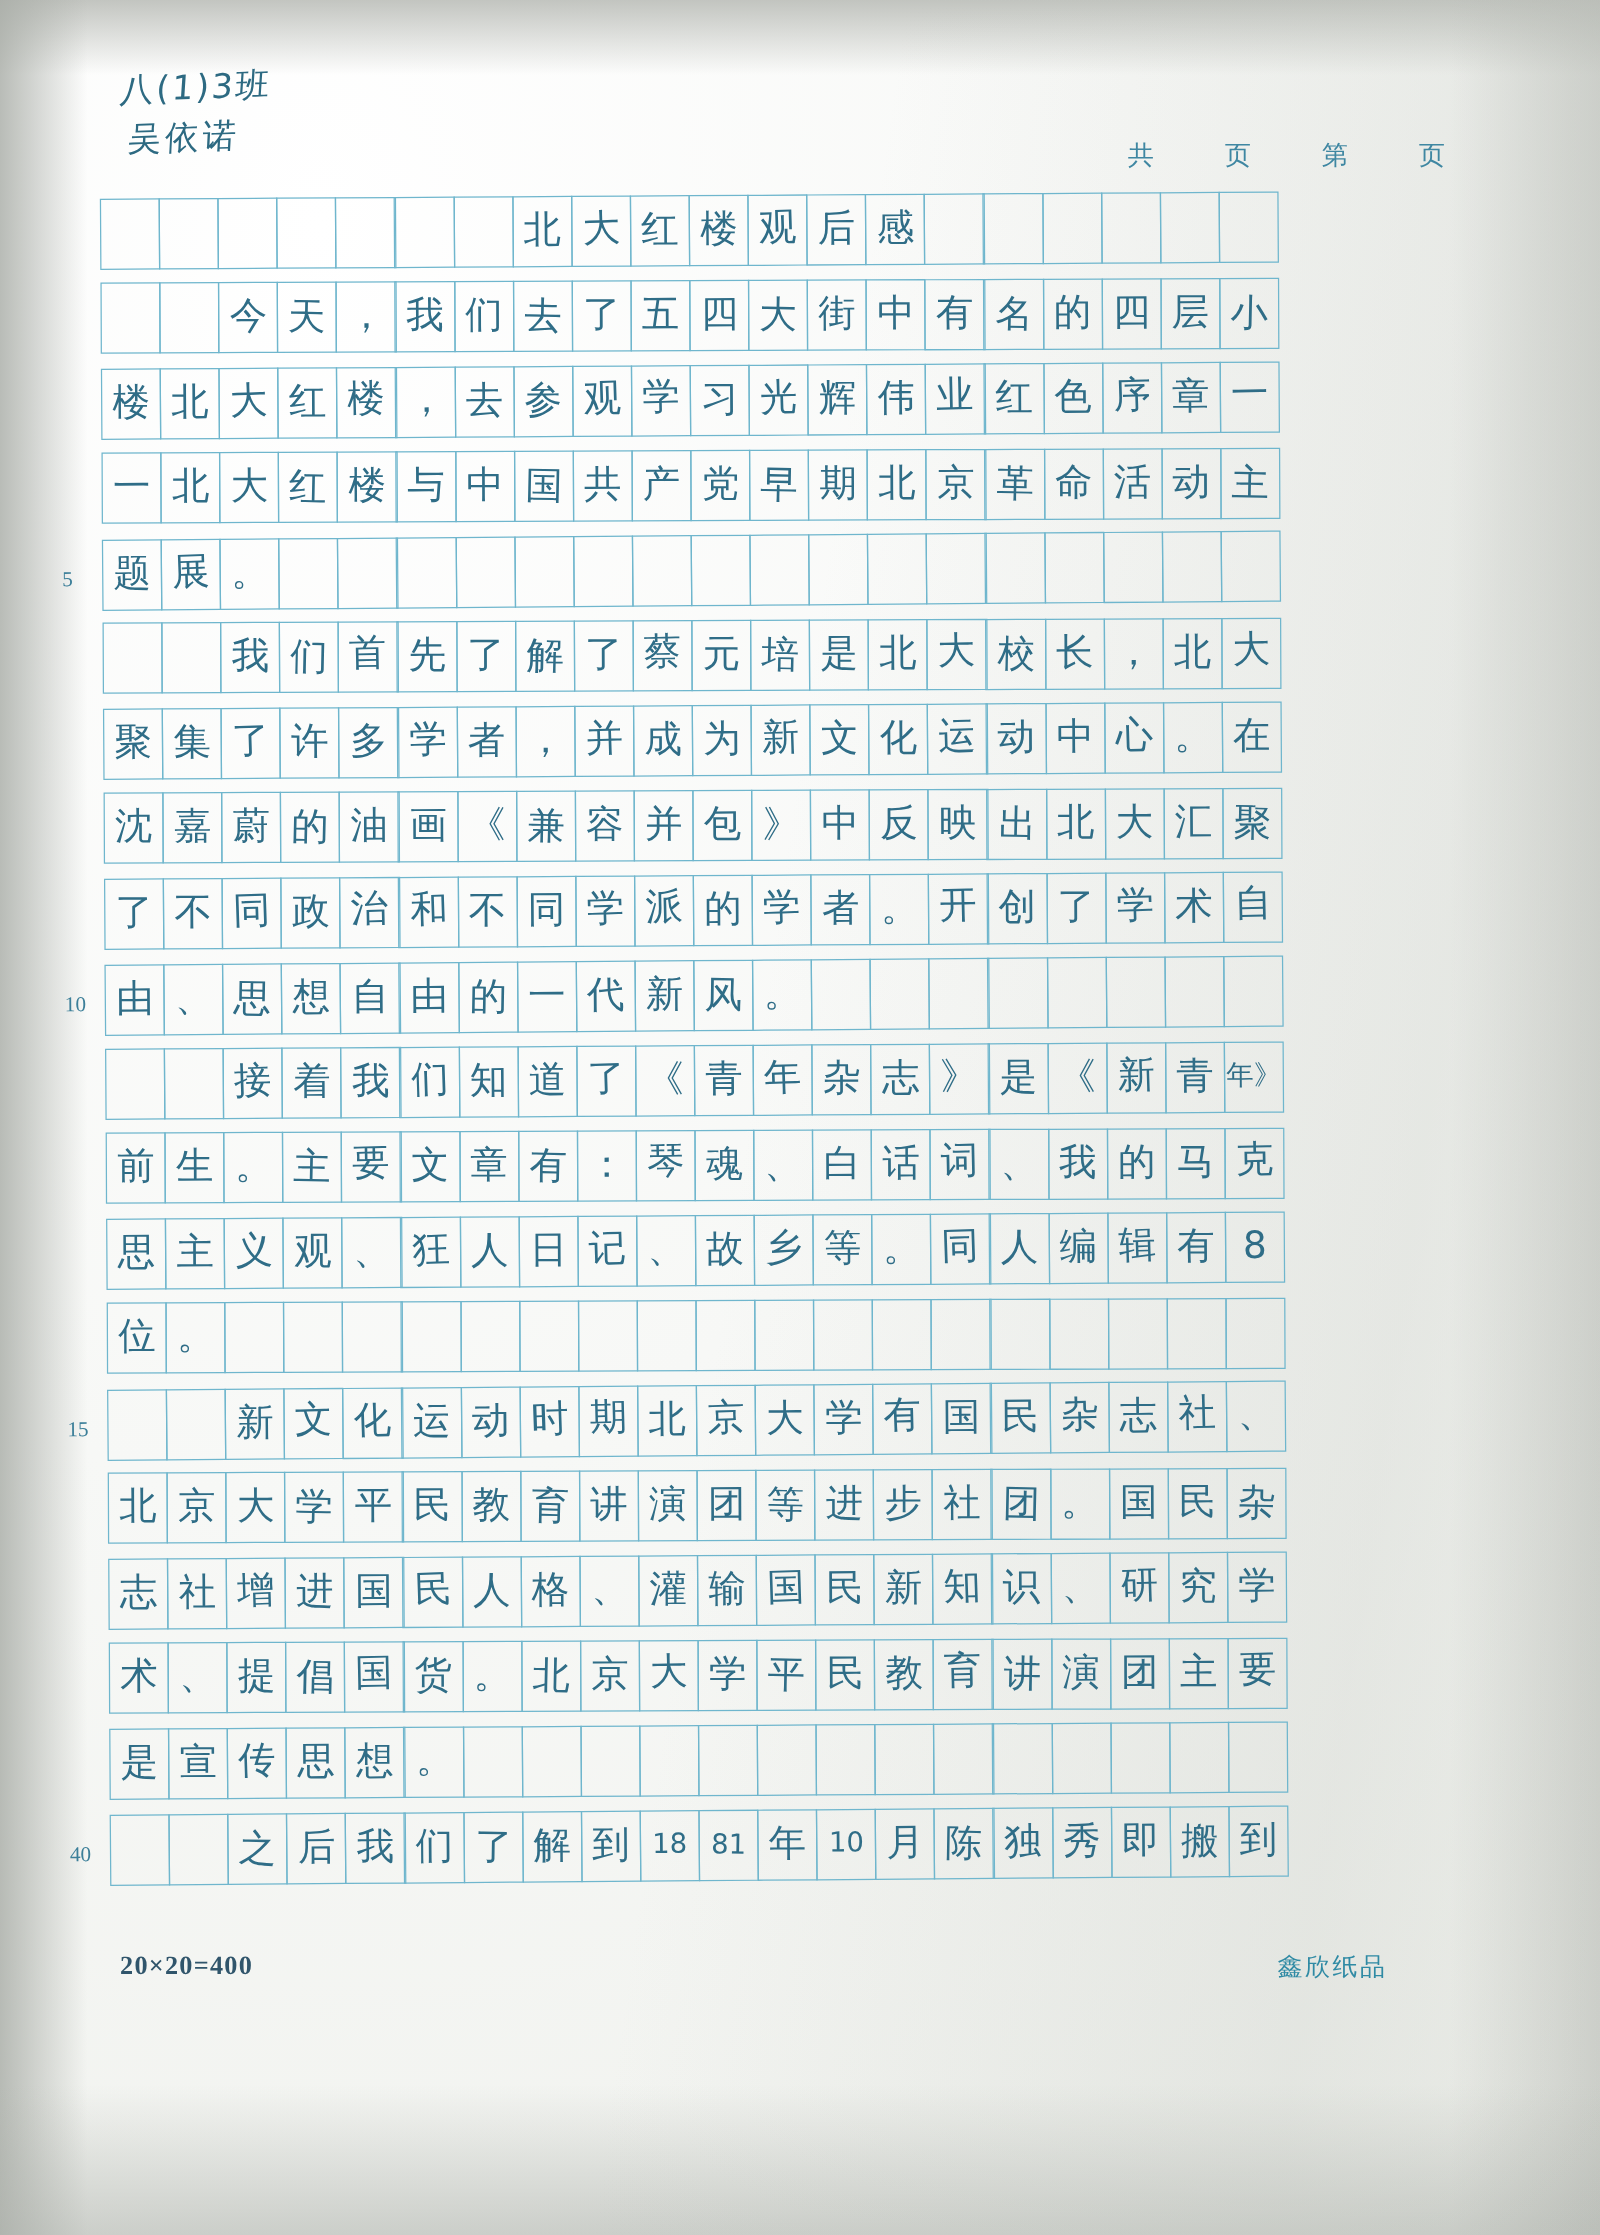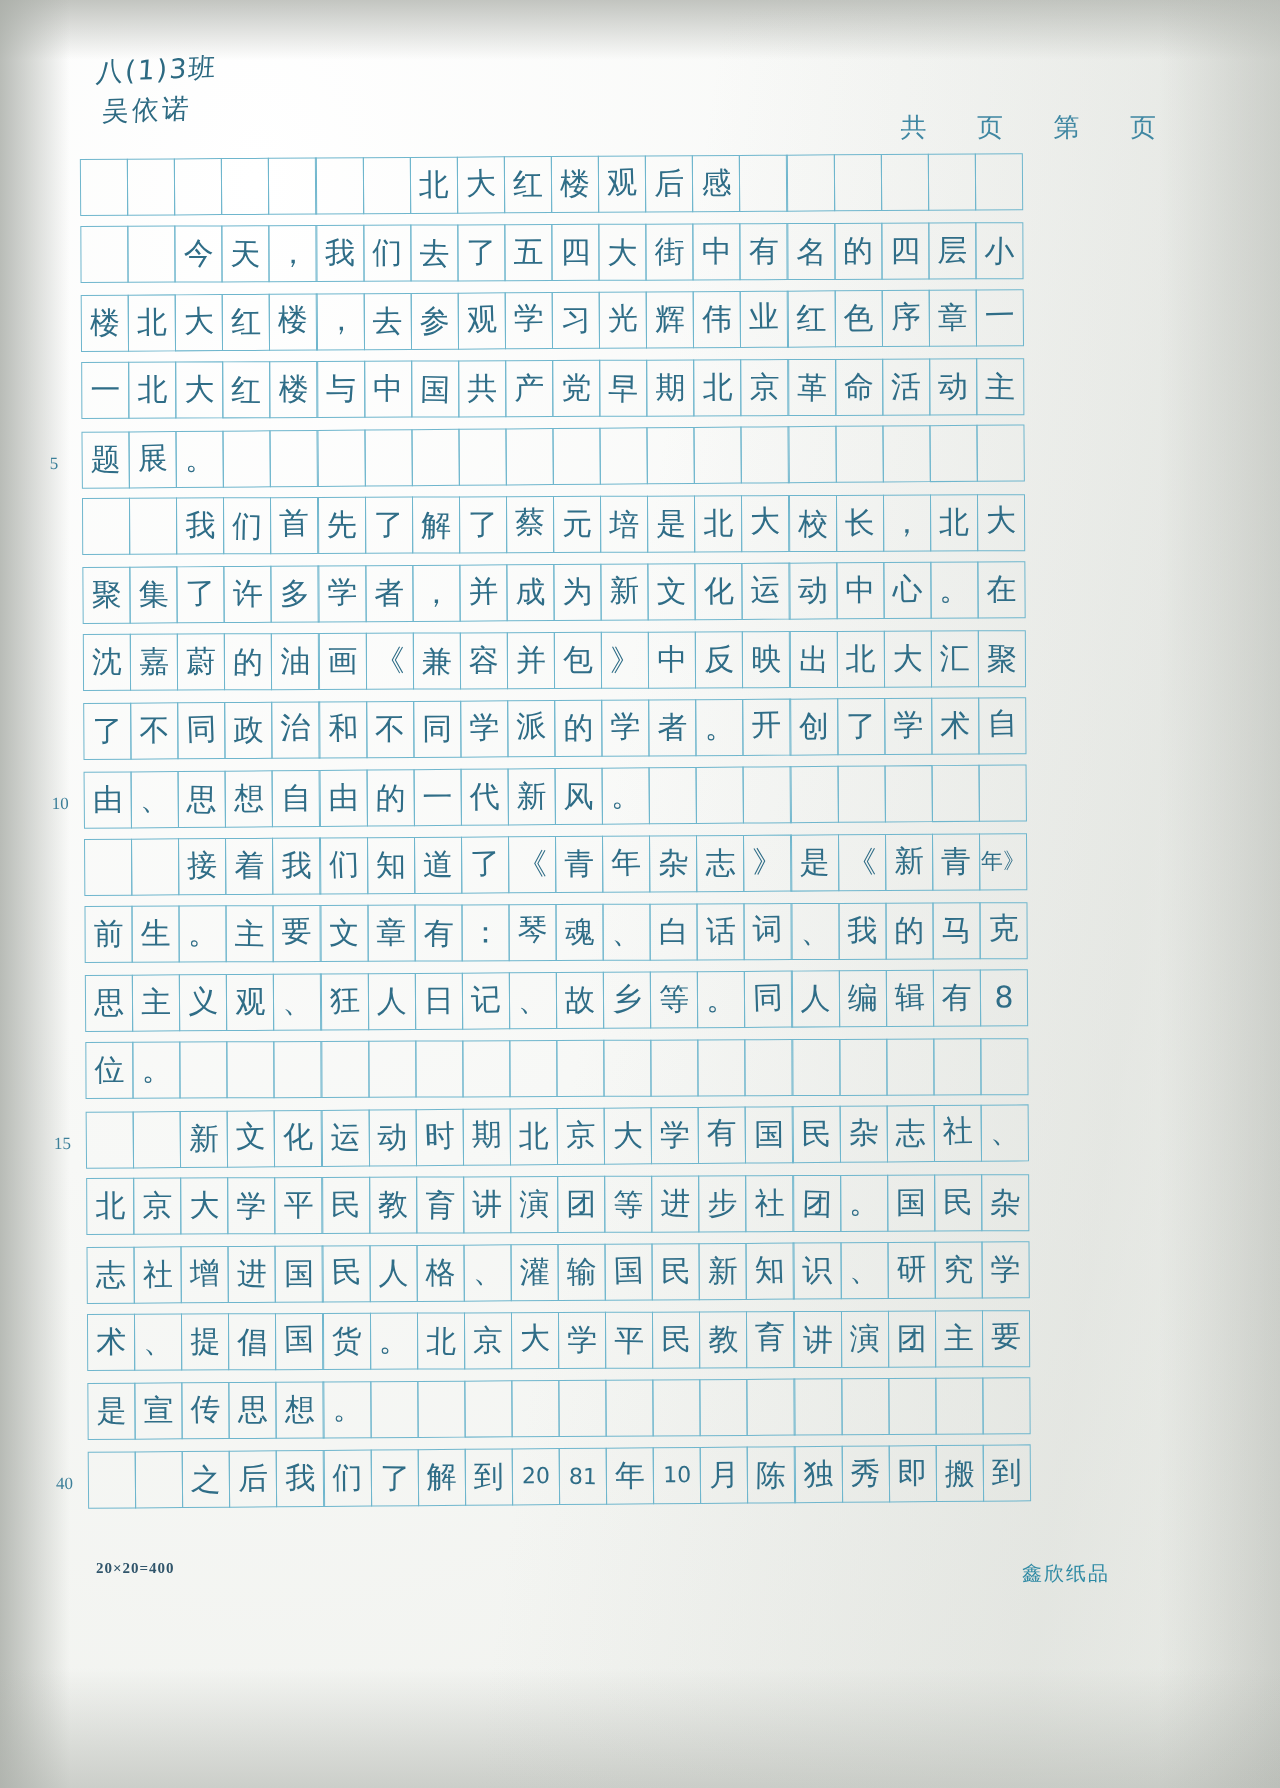"共 页 第 页" #page-count { font-family: Liberation Serif, serif -> Liberation Mono, monospace; font-size: 26px -> 21px }
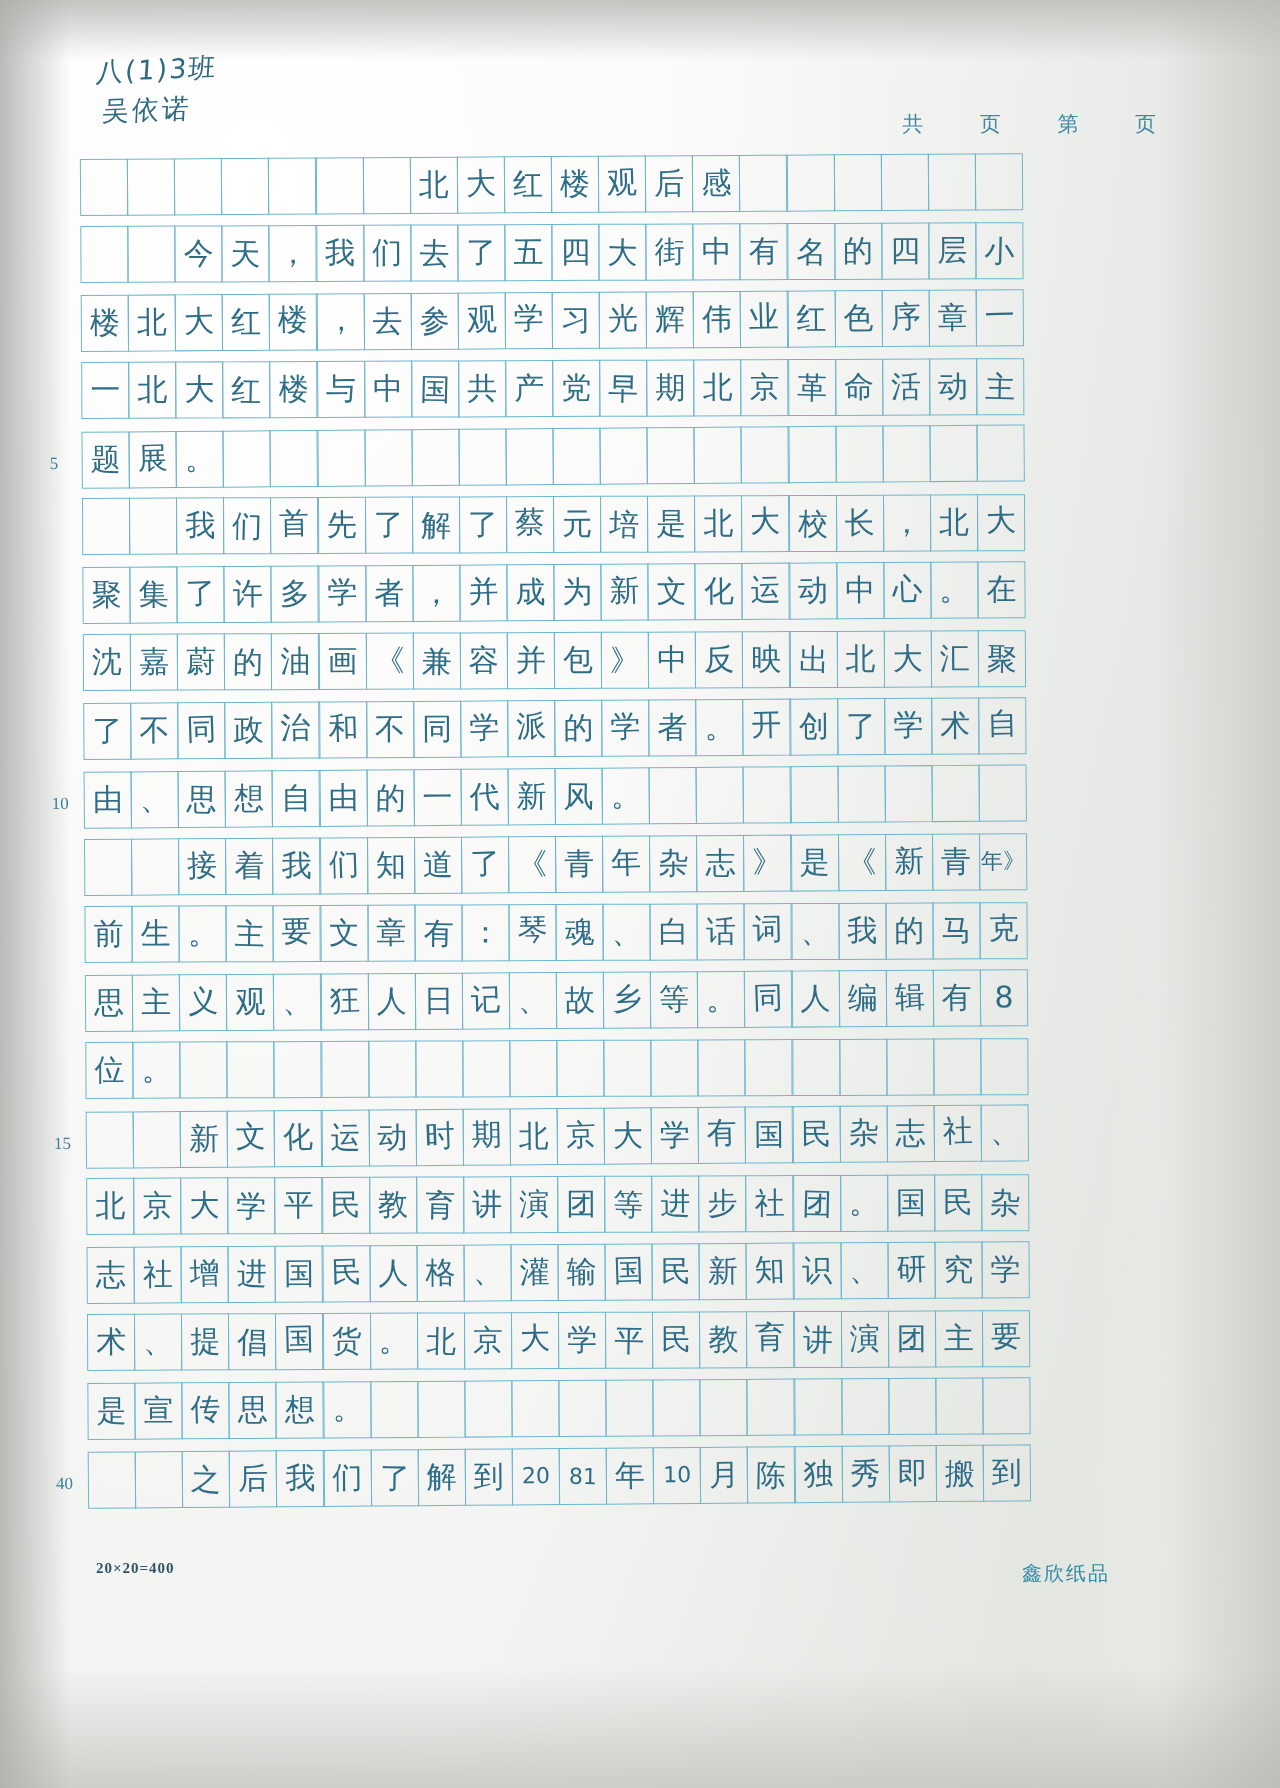"20" span.ch { text: 20 -> 18 }
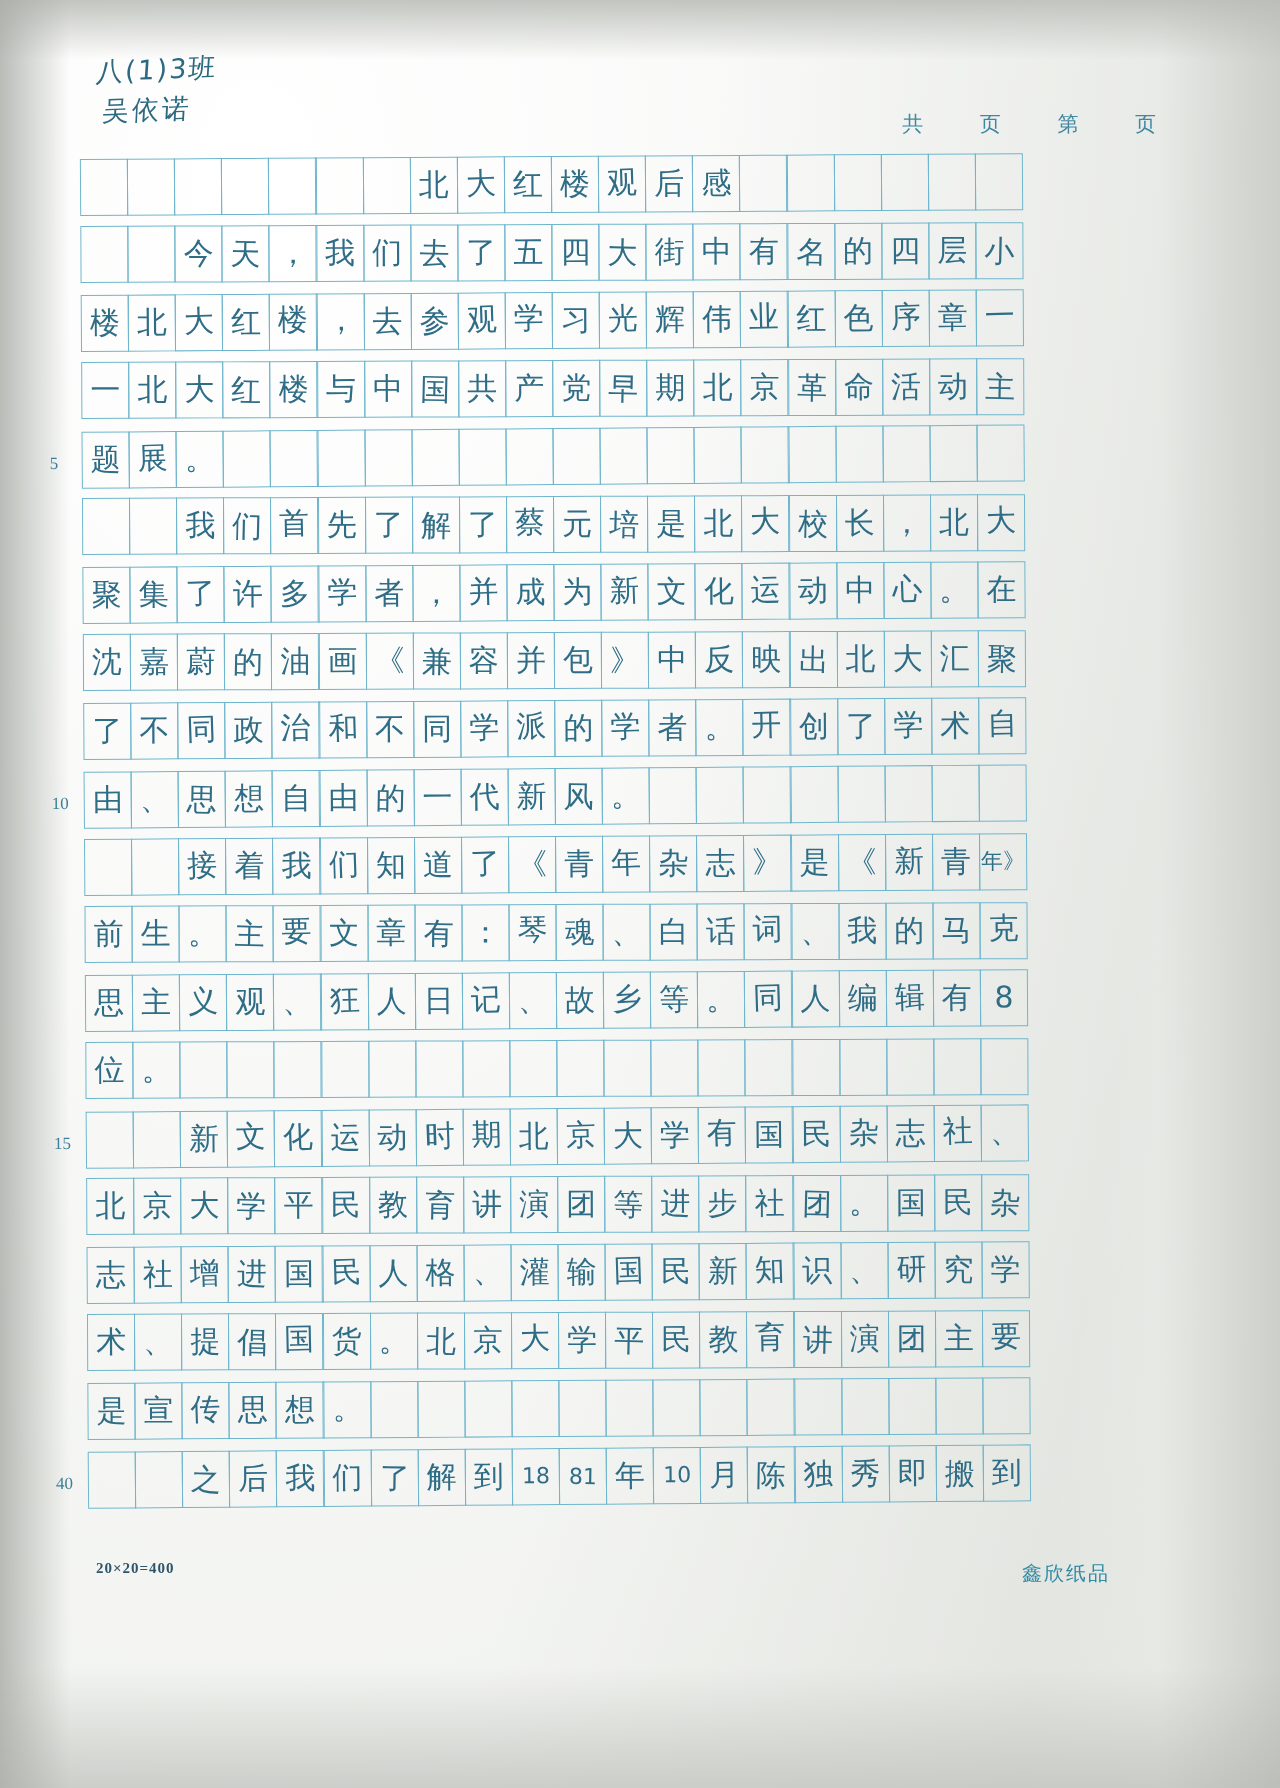"20×20=400" #footer-left { font-size: 15px -> 21px }
